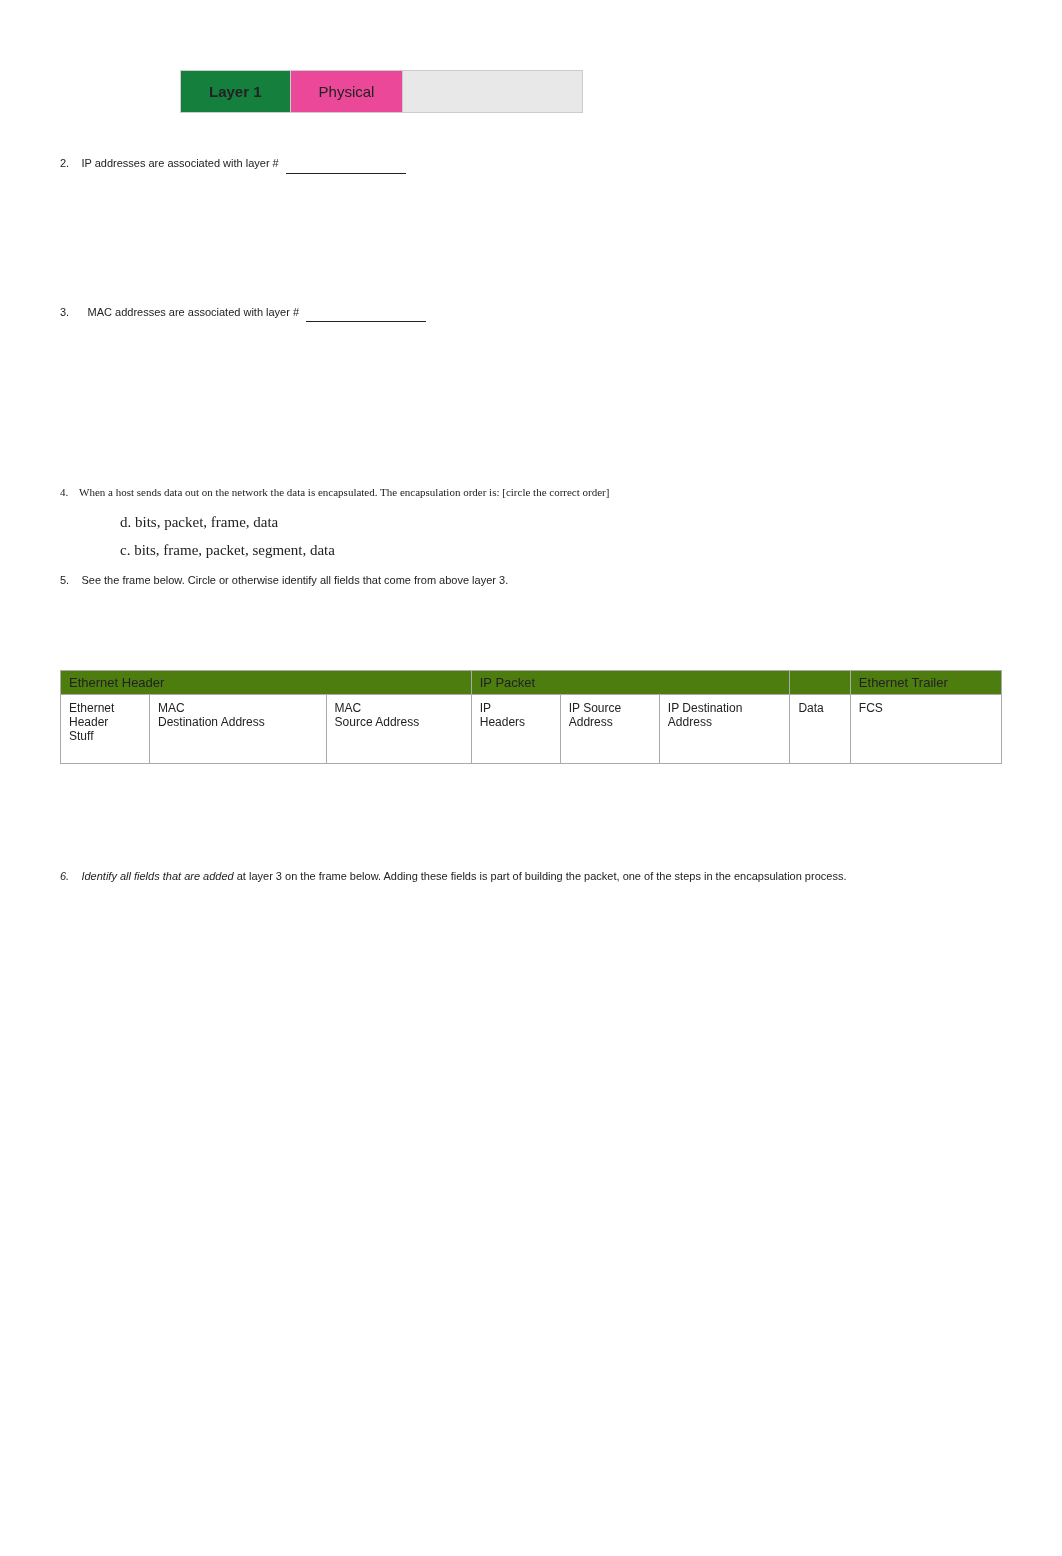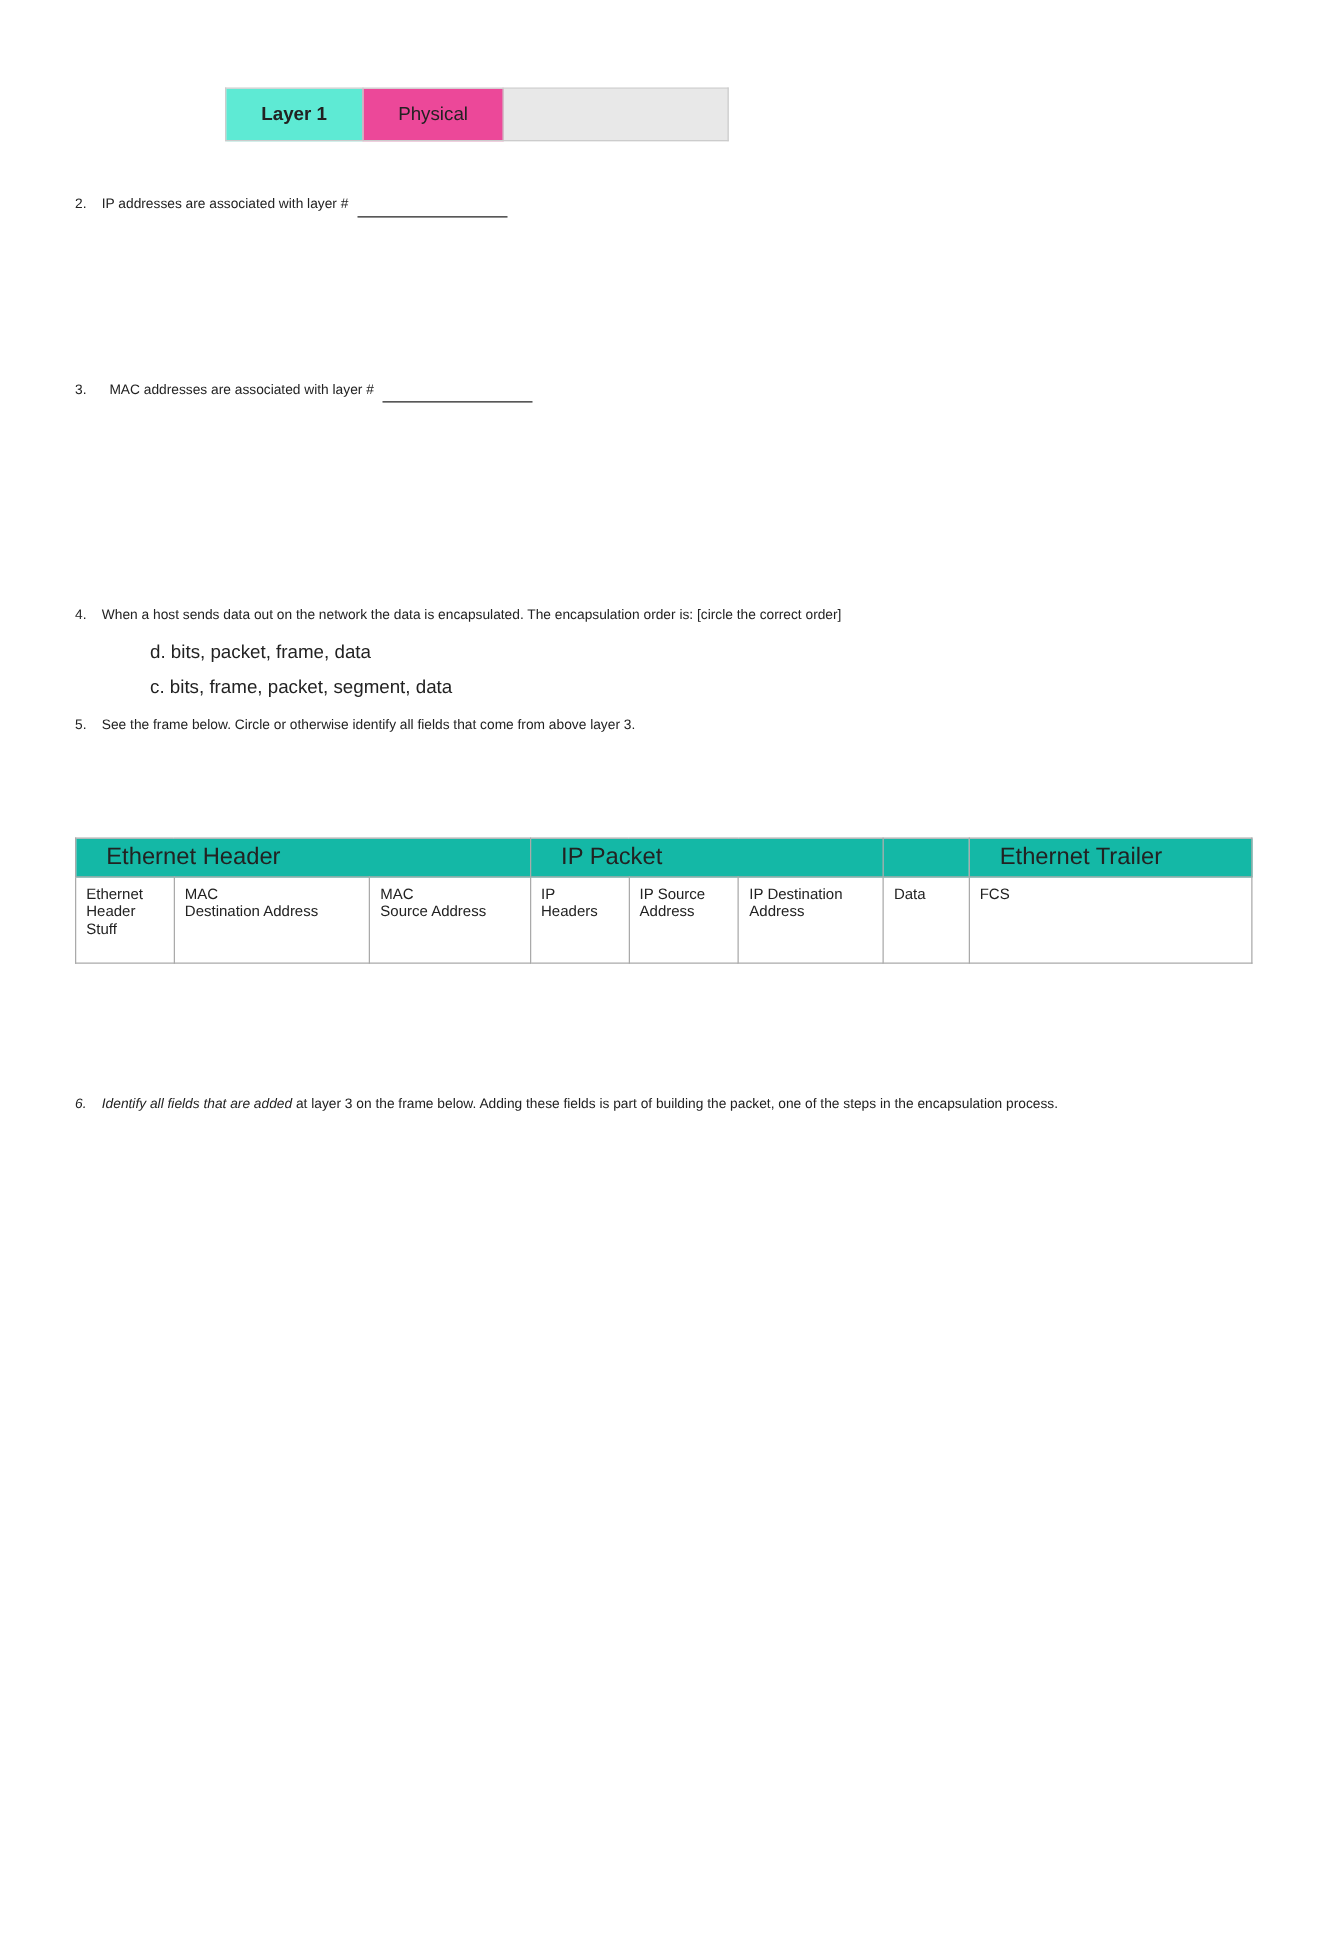"Layer 1" .layer-table td:first-child { background: #5eead4 -> #15803d }
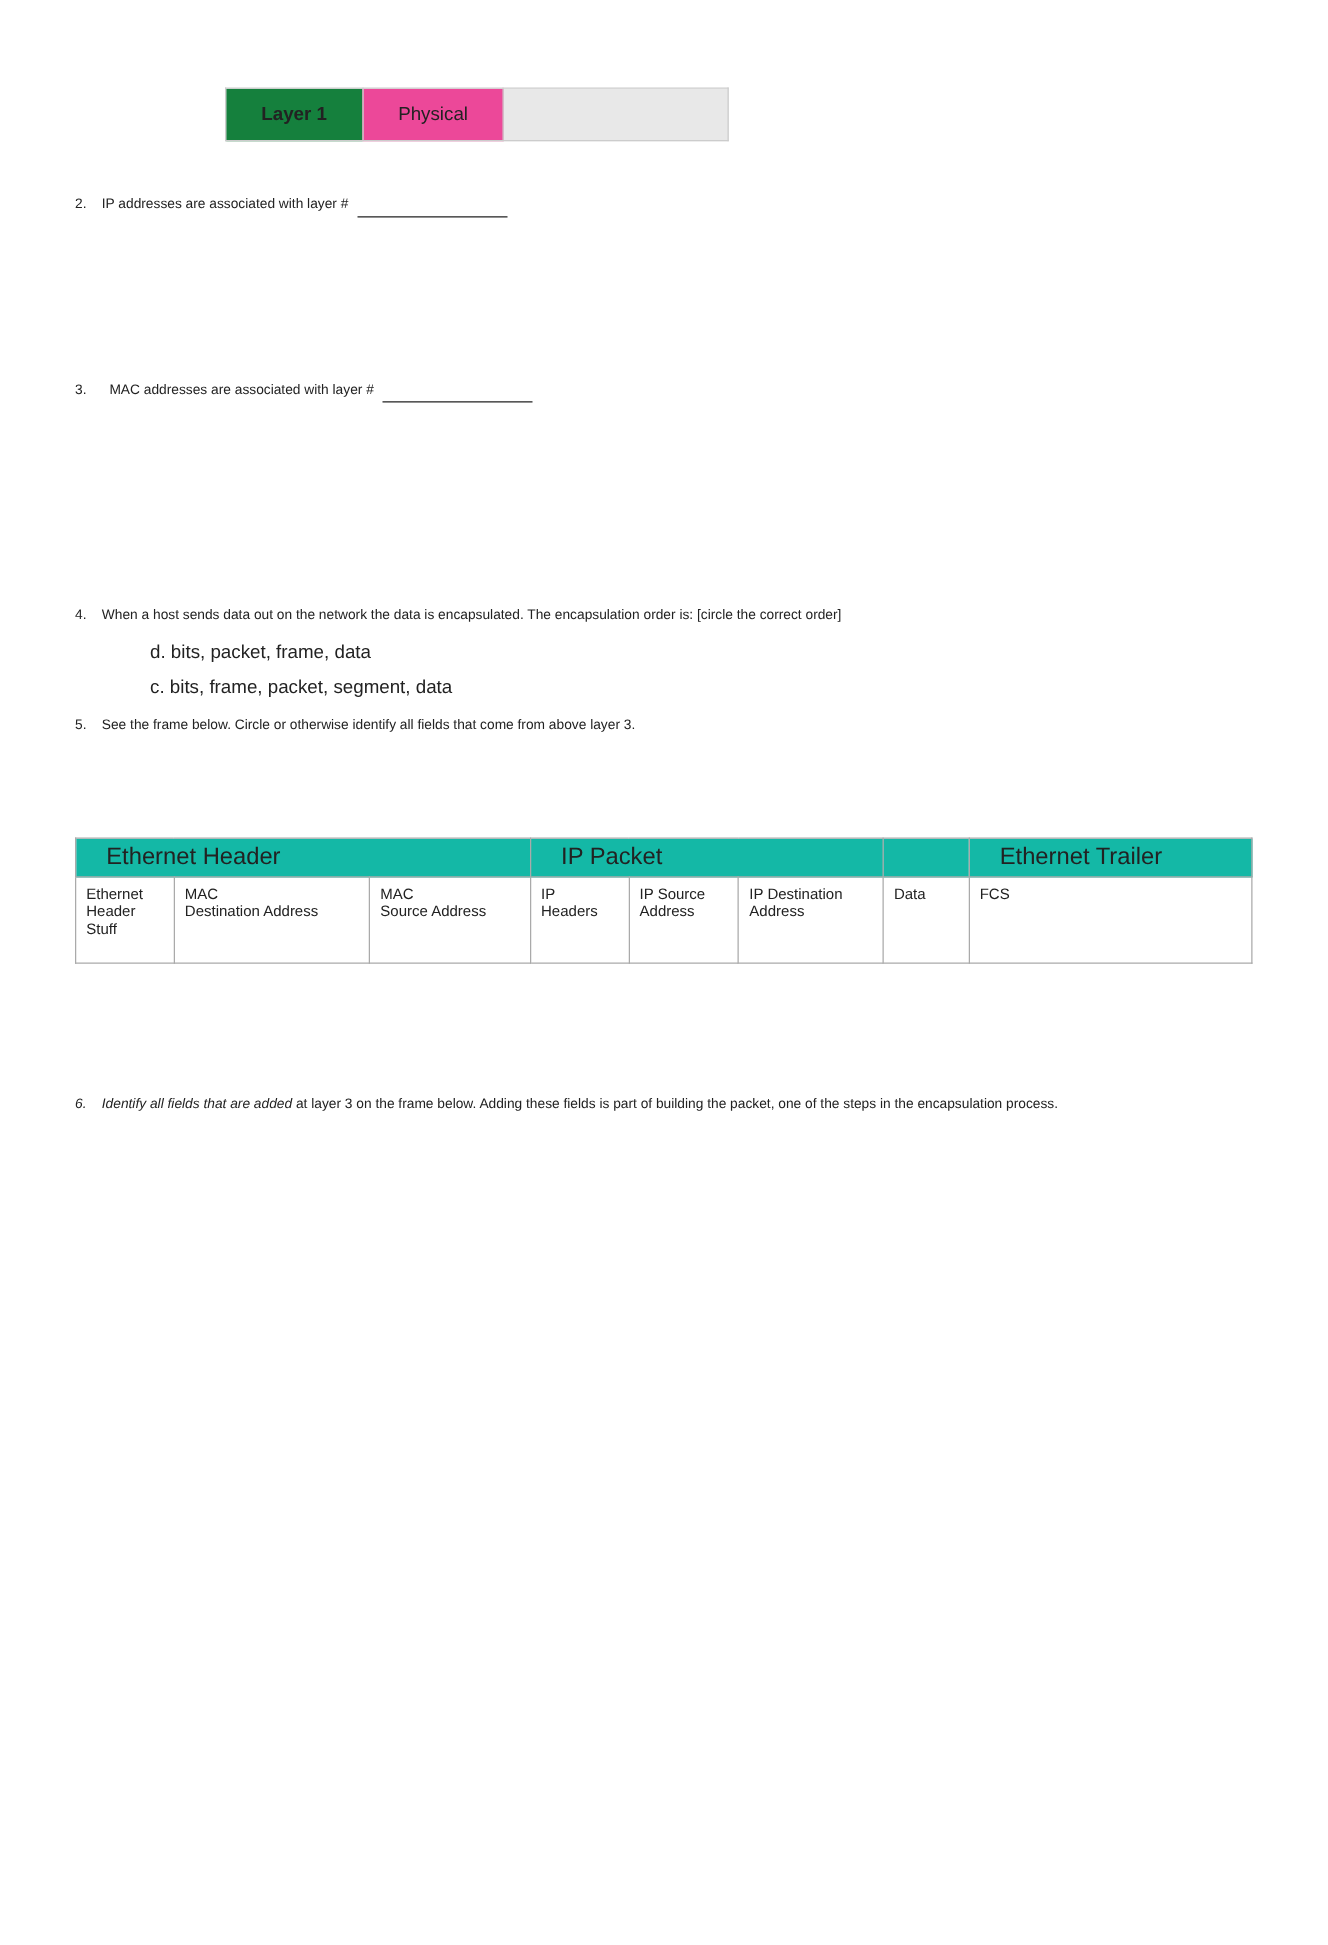"4. When a host sends" .question-4-block { font-family: none -> Liberation Serif, serif }
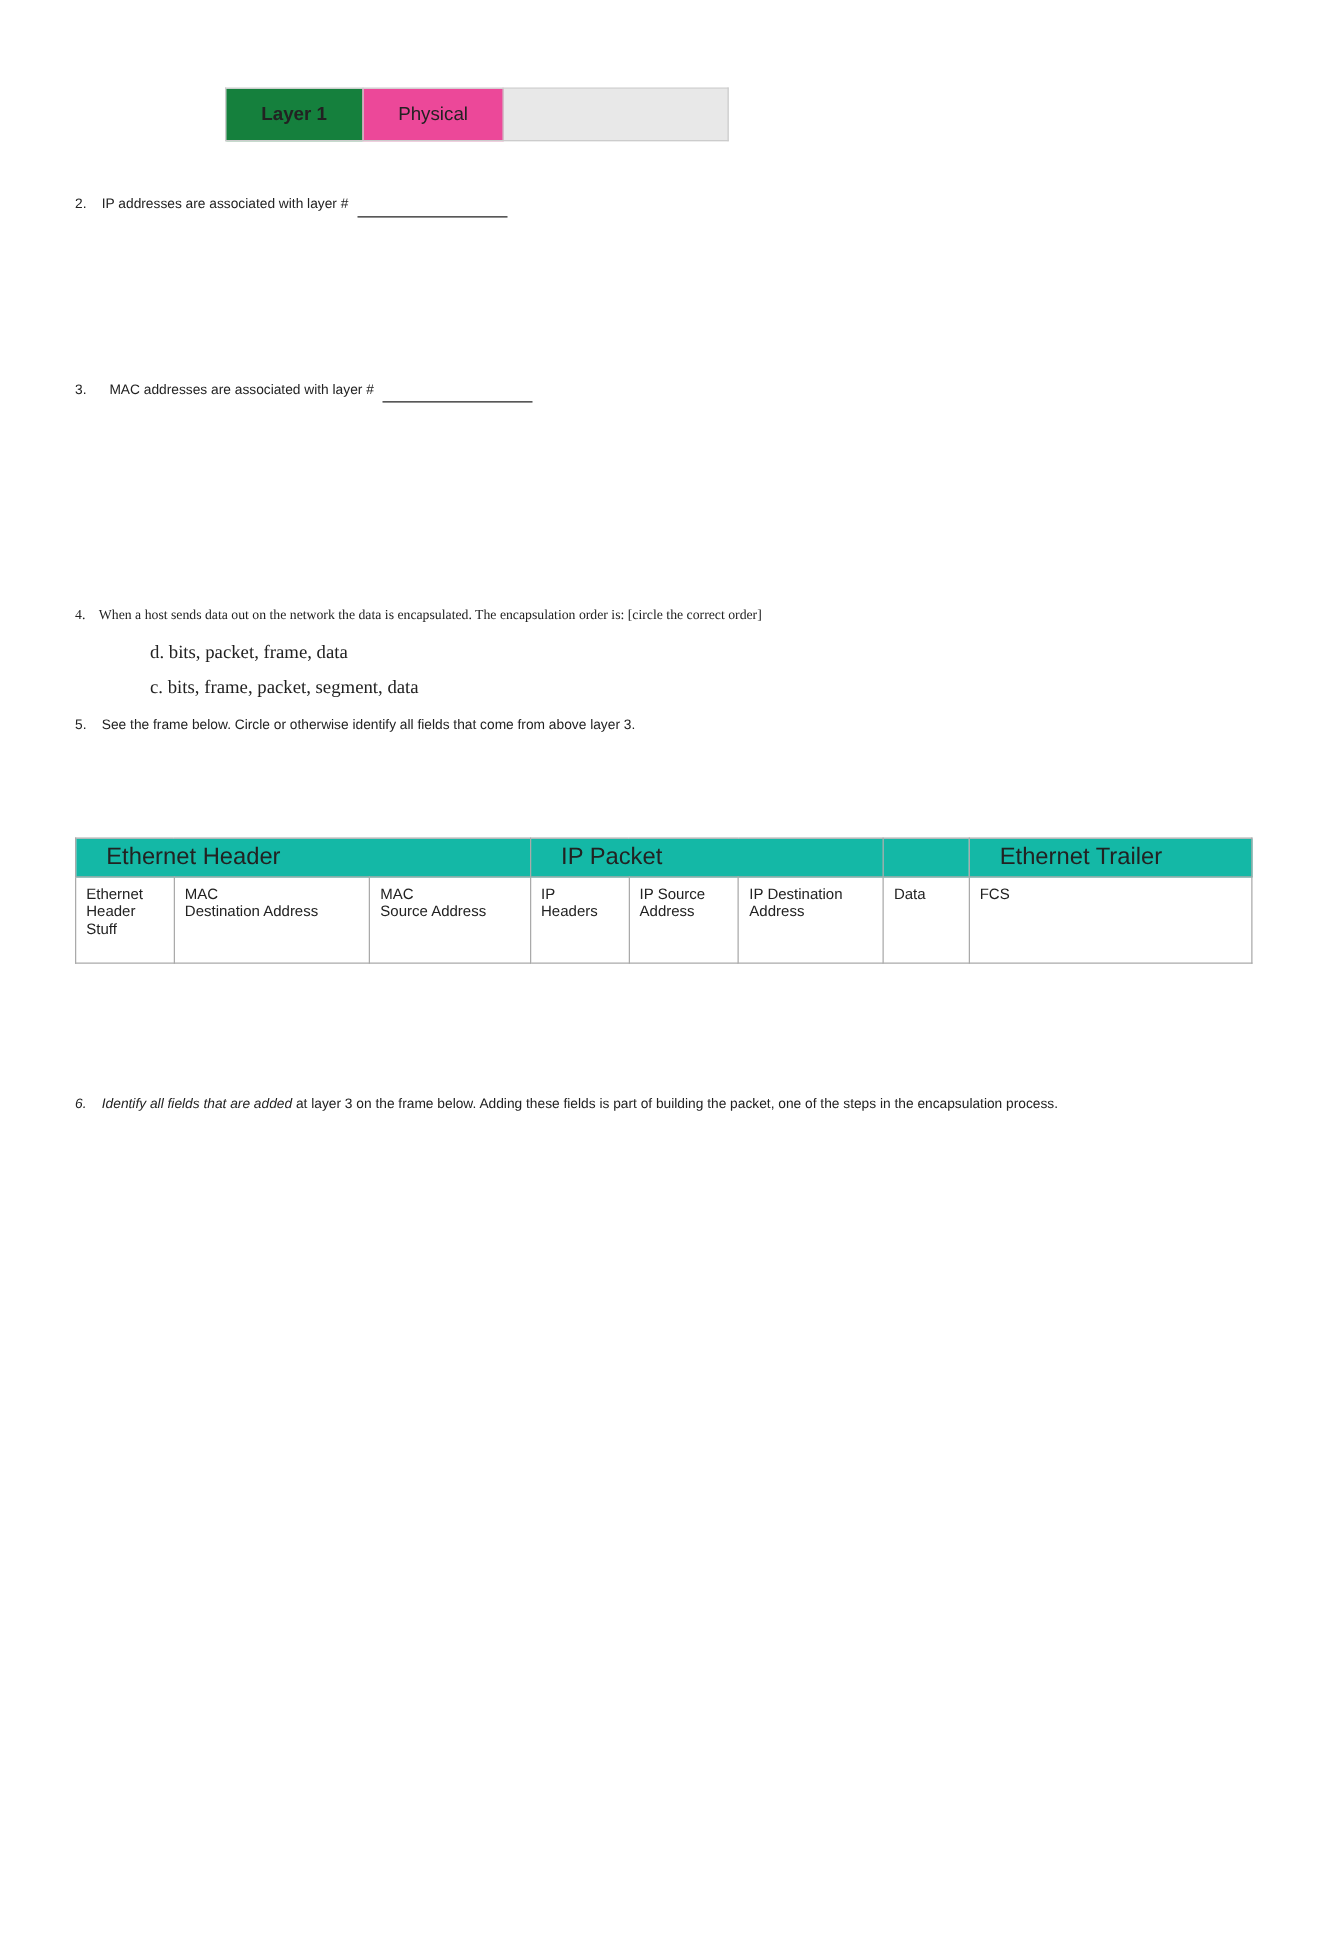"Ethernet Header" .frame-header-row td { background: #14b8a6 -> #4d7c0f; font-size: 19px -> 13px; padding: 4px 24px -> 4px 8px }
